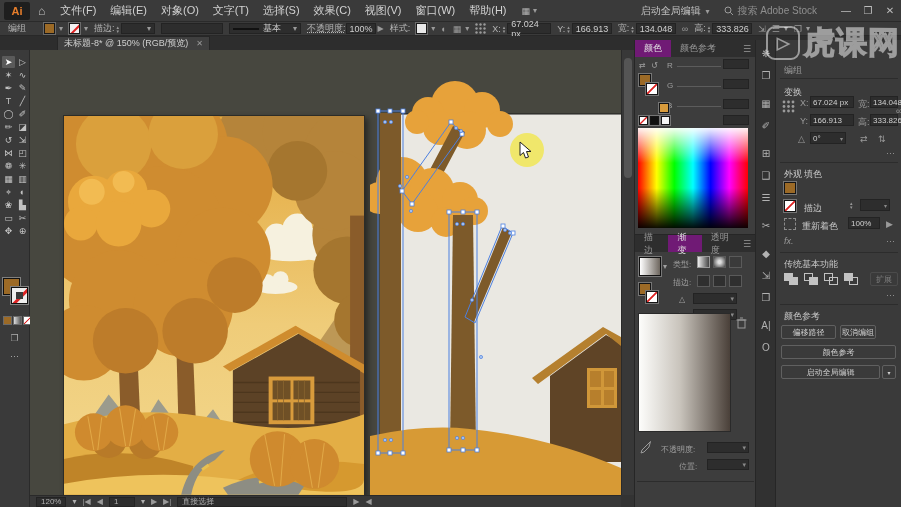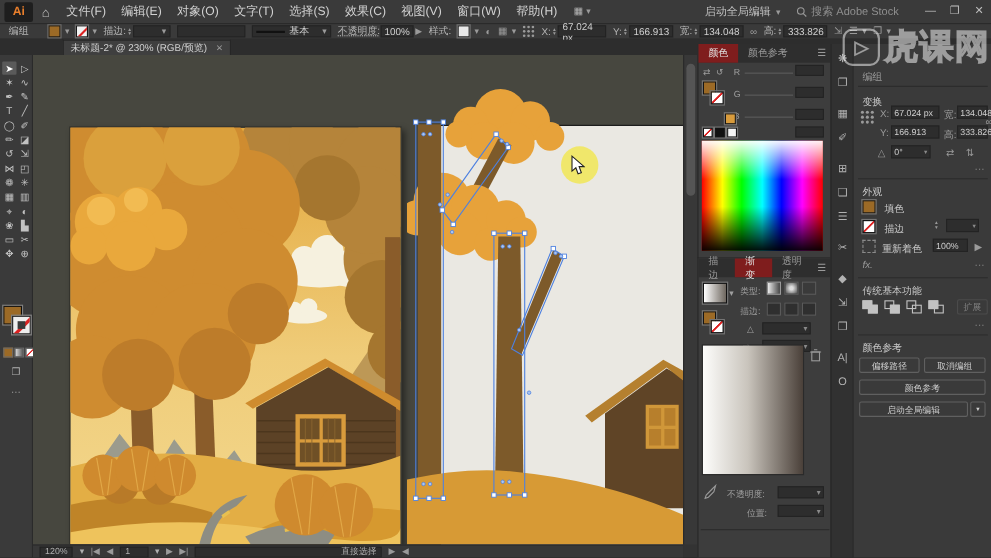"未标题-2* @ 230% (RGB/预览)" span { text: -2* @ 230% -> -8* @ 150% }
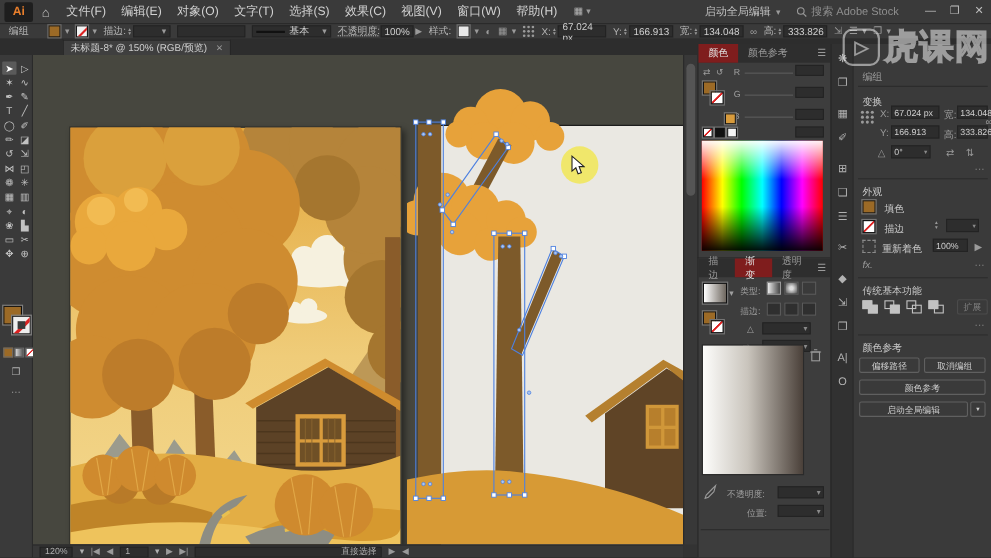"颜色" .ptab.on { background: #7f1d1d -> #701a75 }
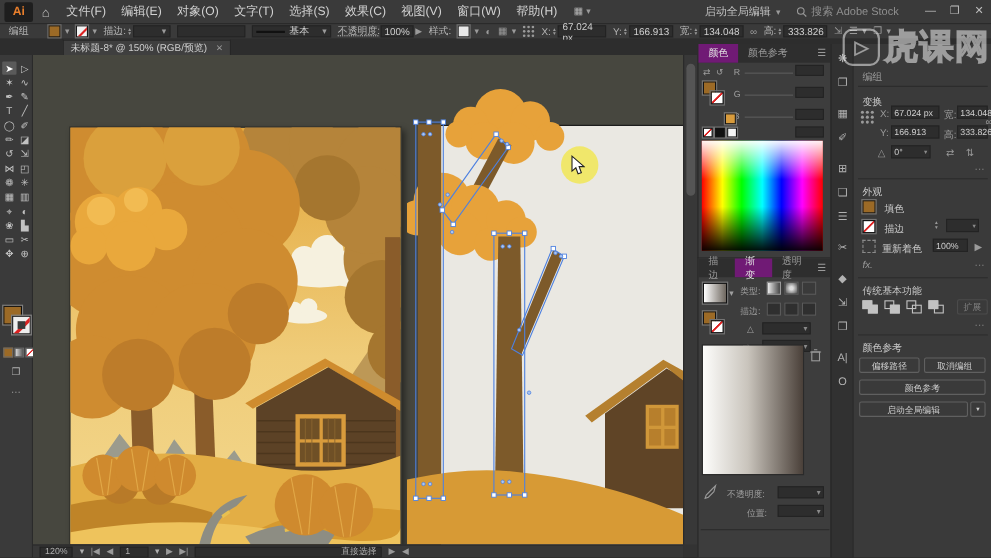"填色" span.sec { top: 144px -> 128px }
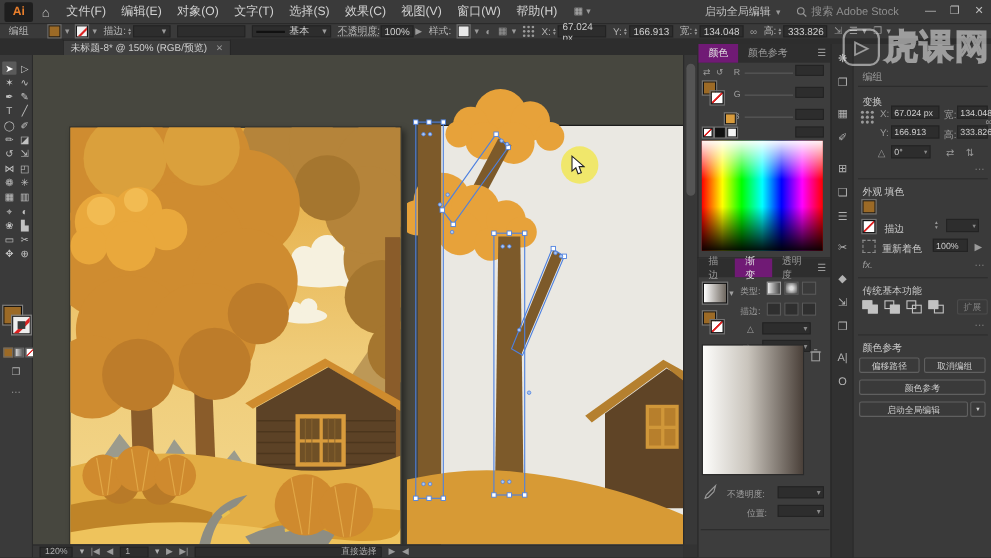"取消编组" div.qbtn { width: 56px -> 36px }
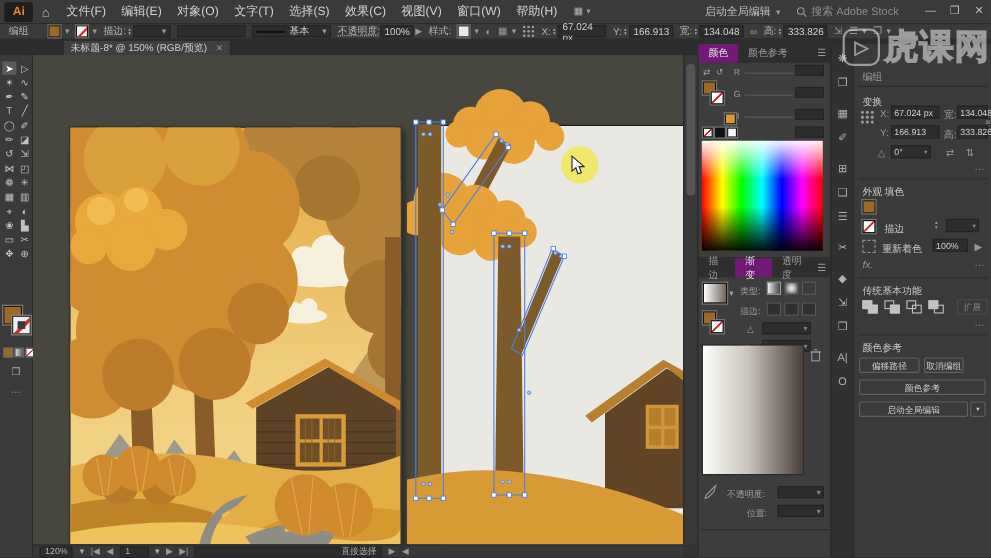"直接选择" div.sb { justify-content: flex-end -> flex-start }
